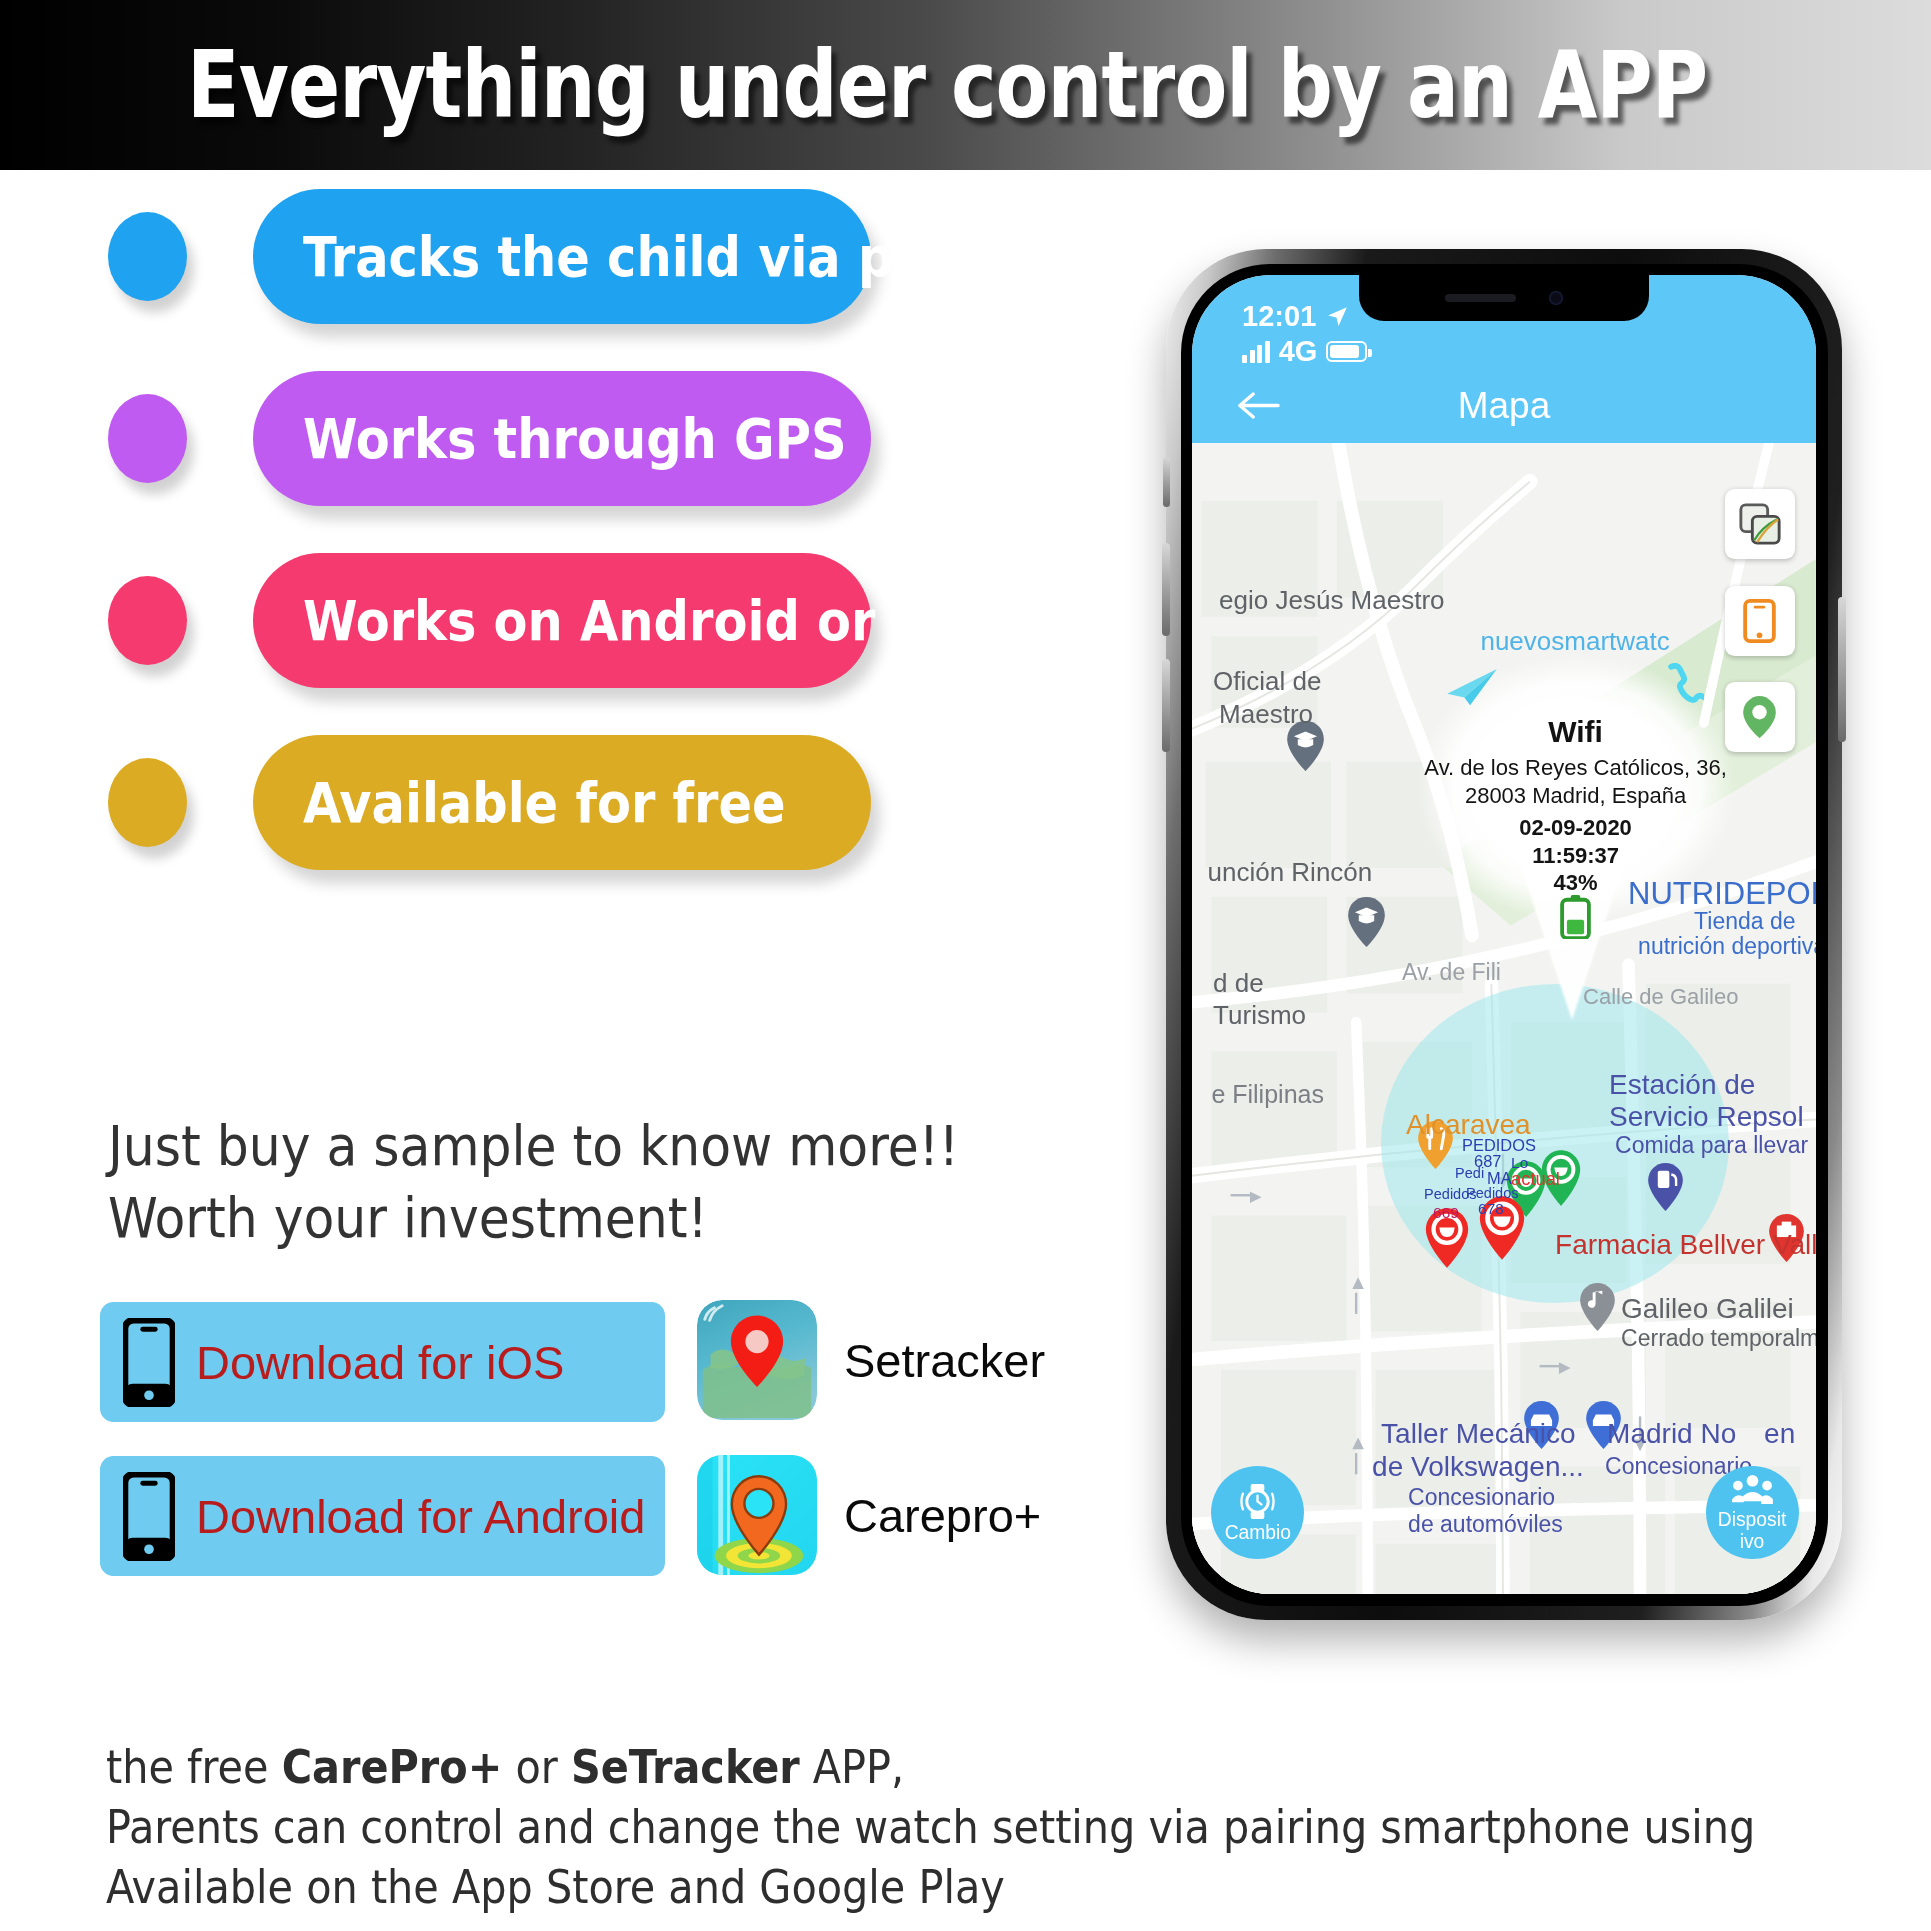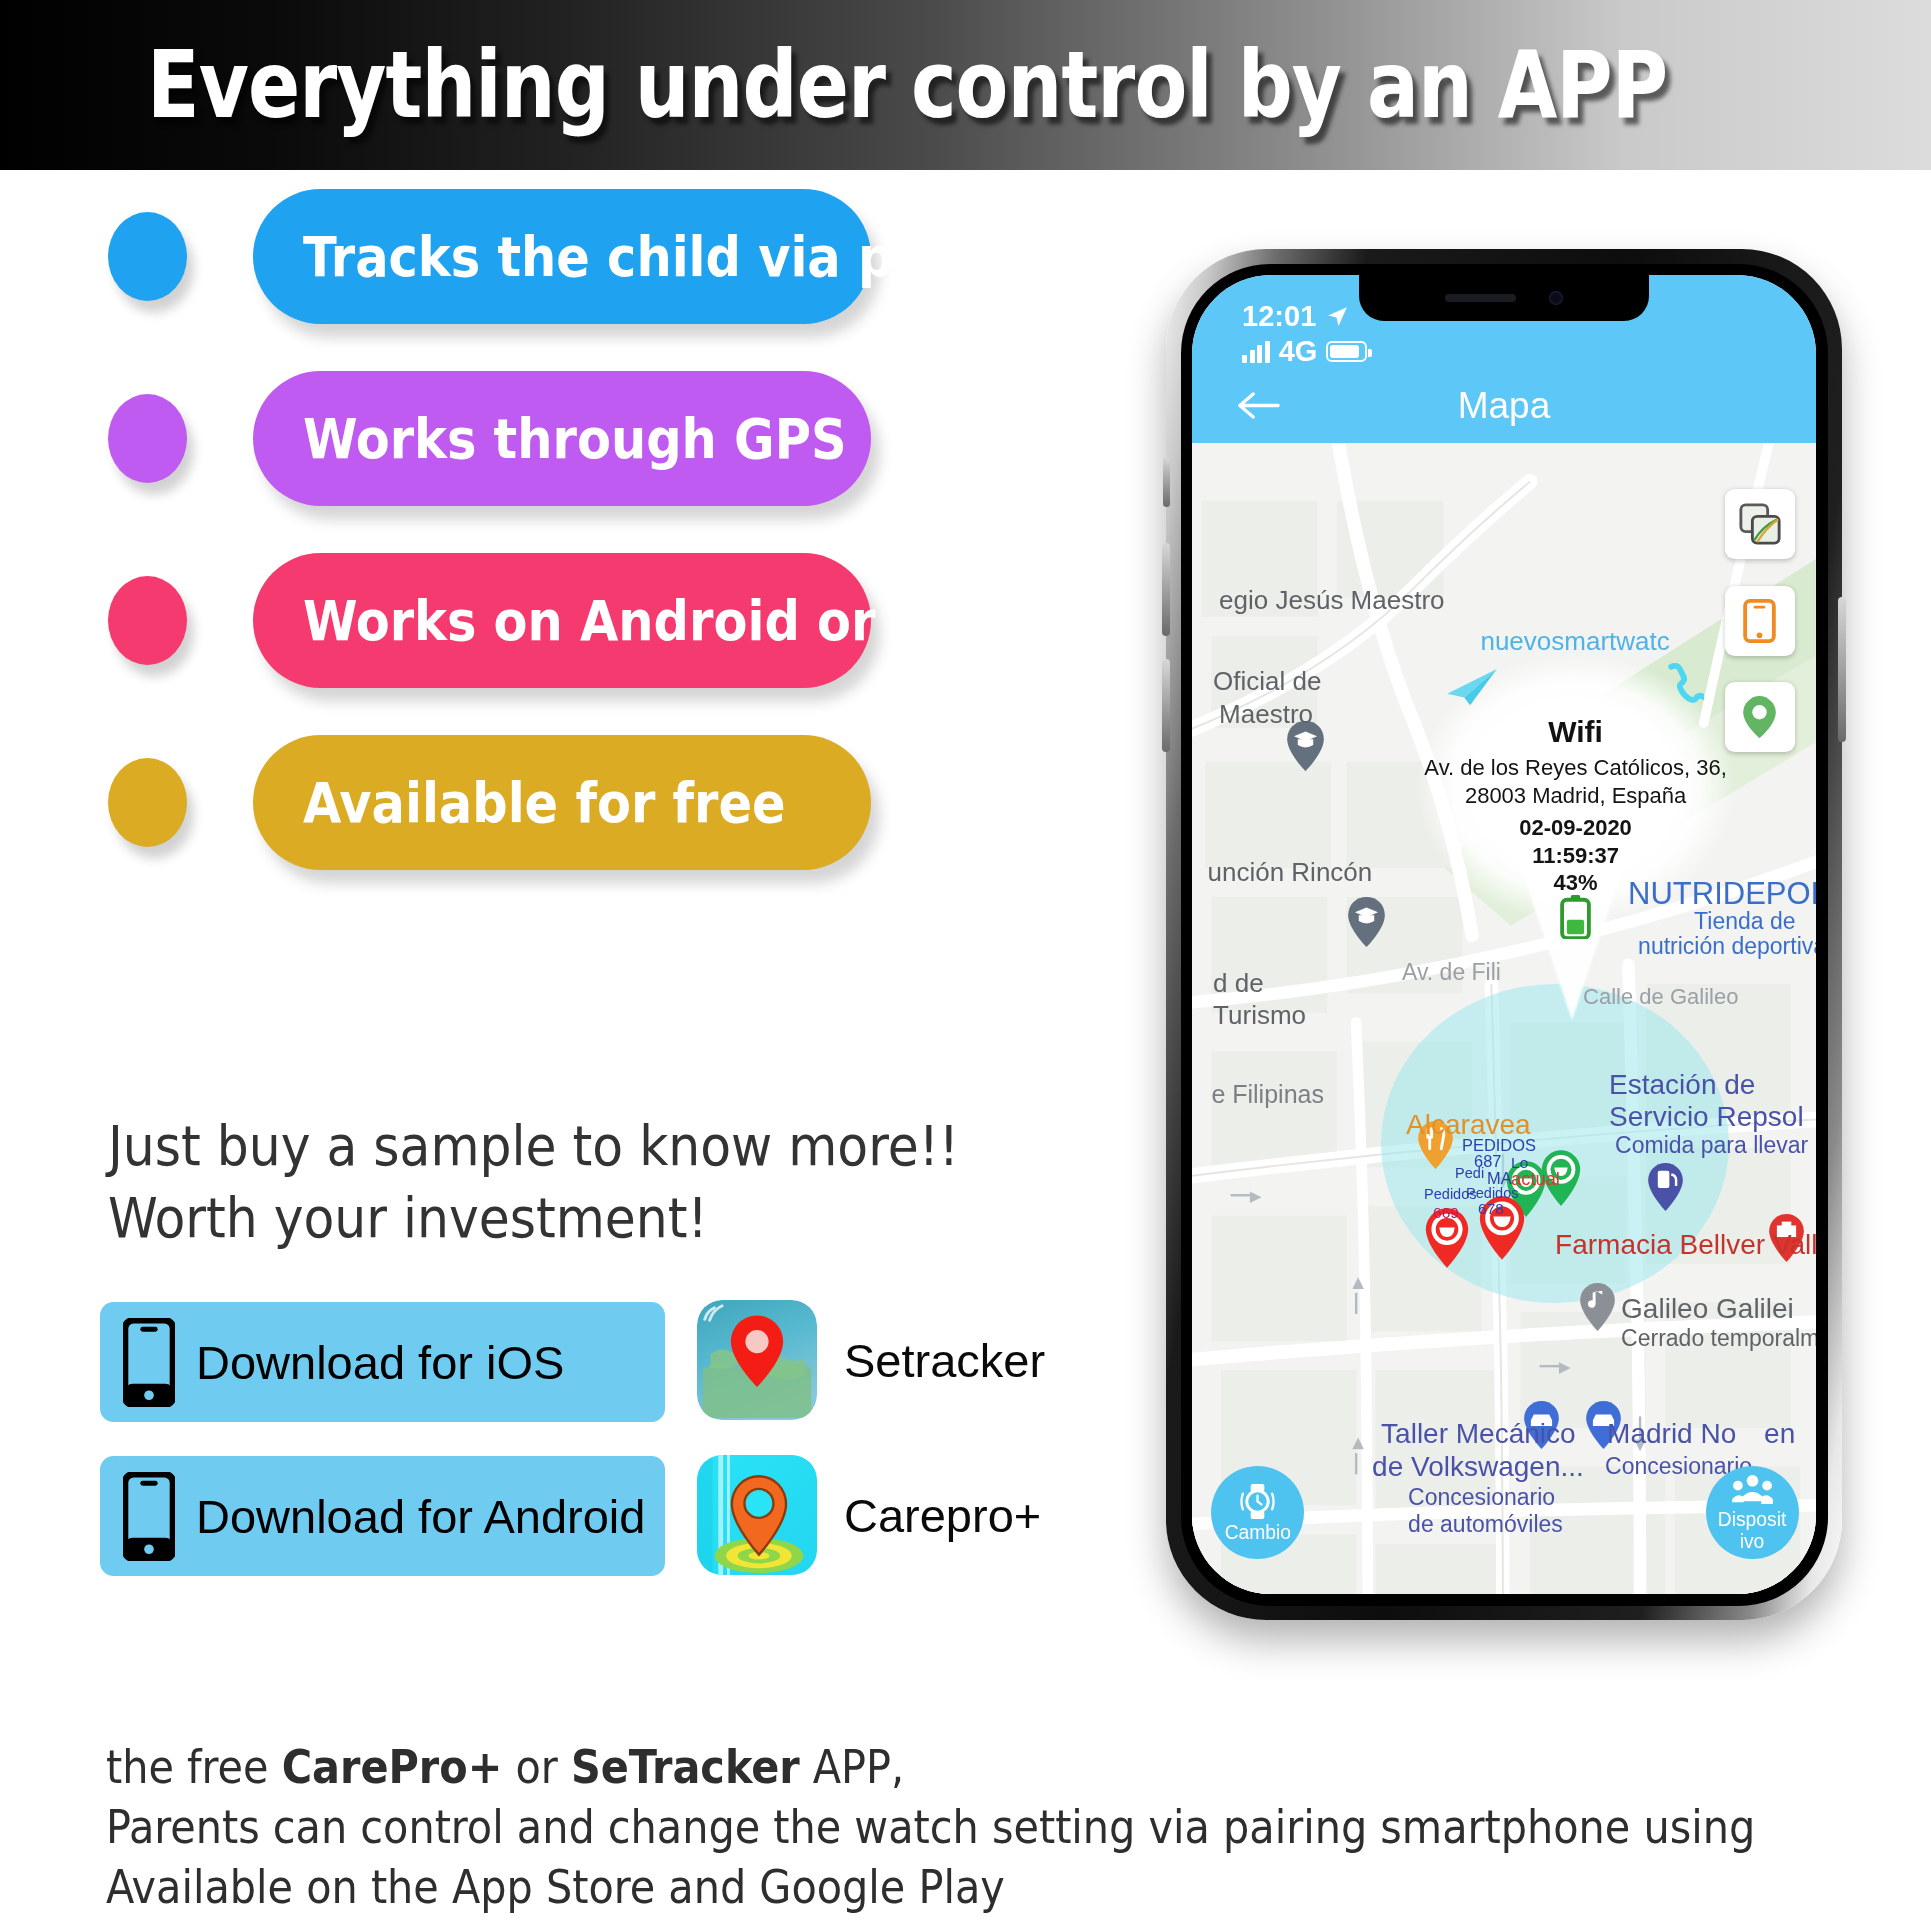"Everything under control by an" .banner { padding-left: none -> 40px }
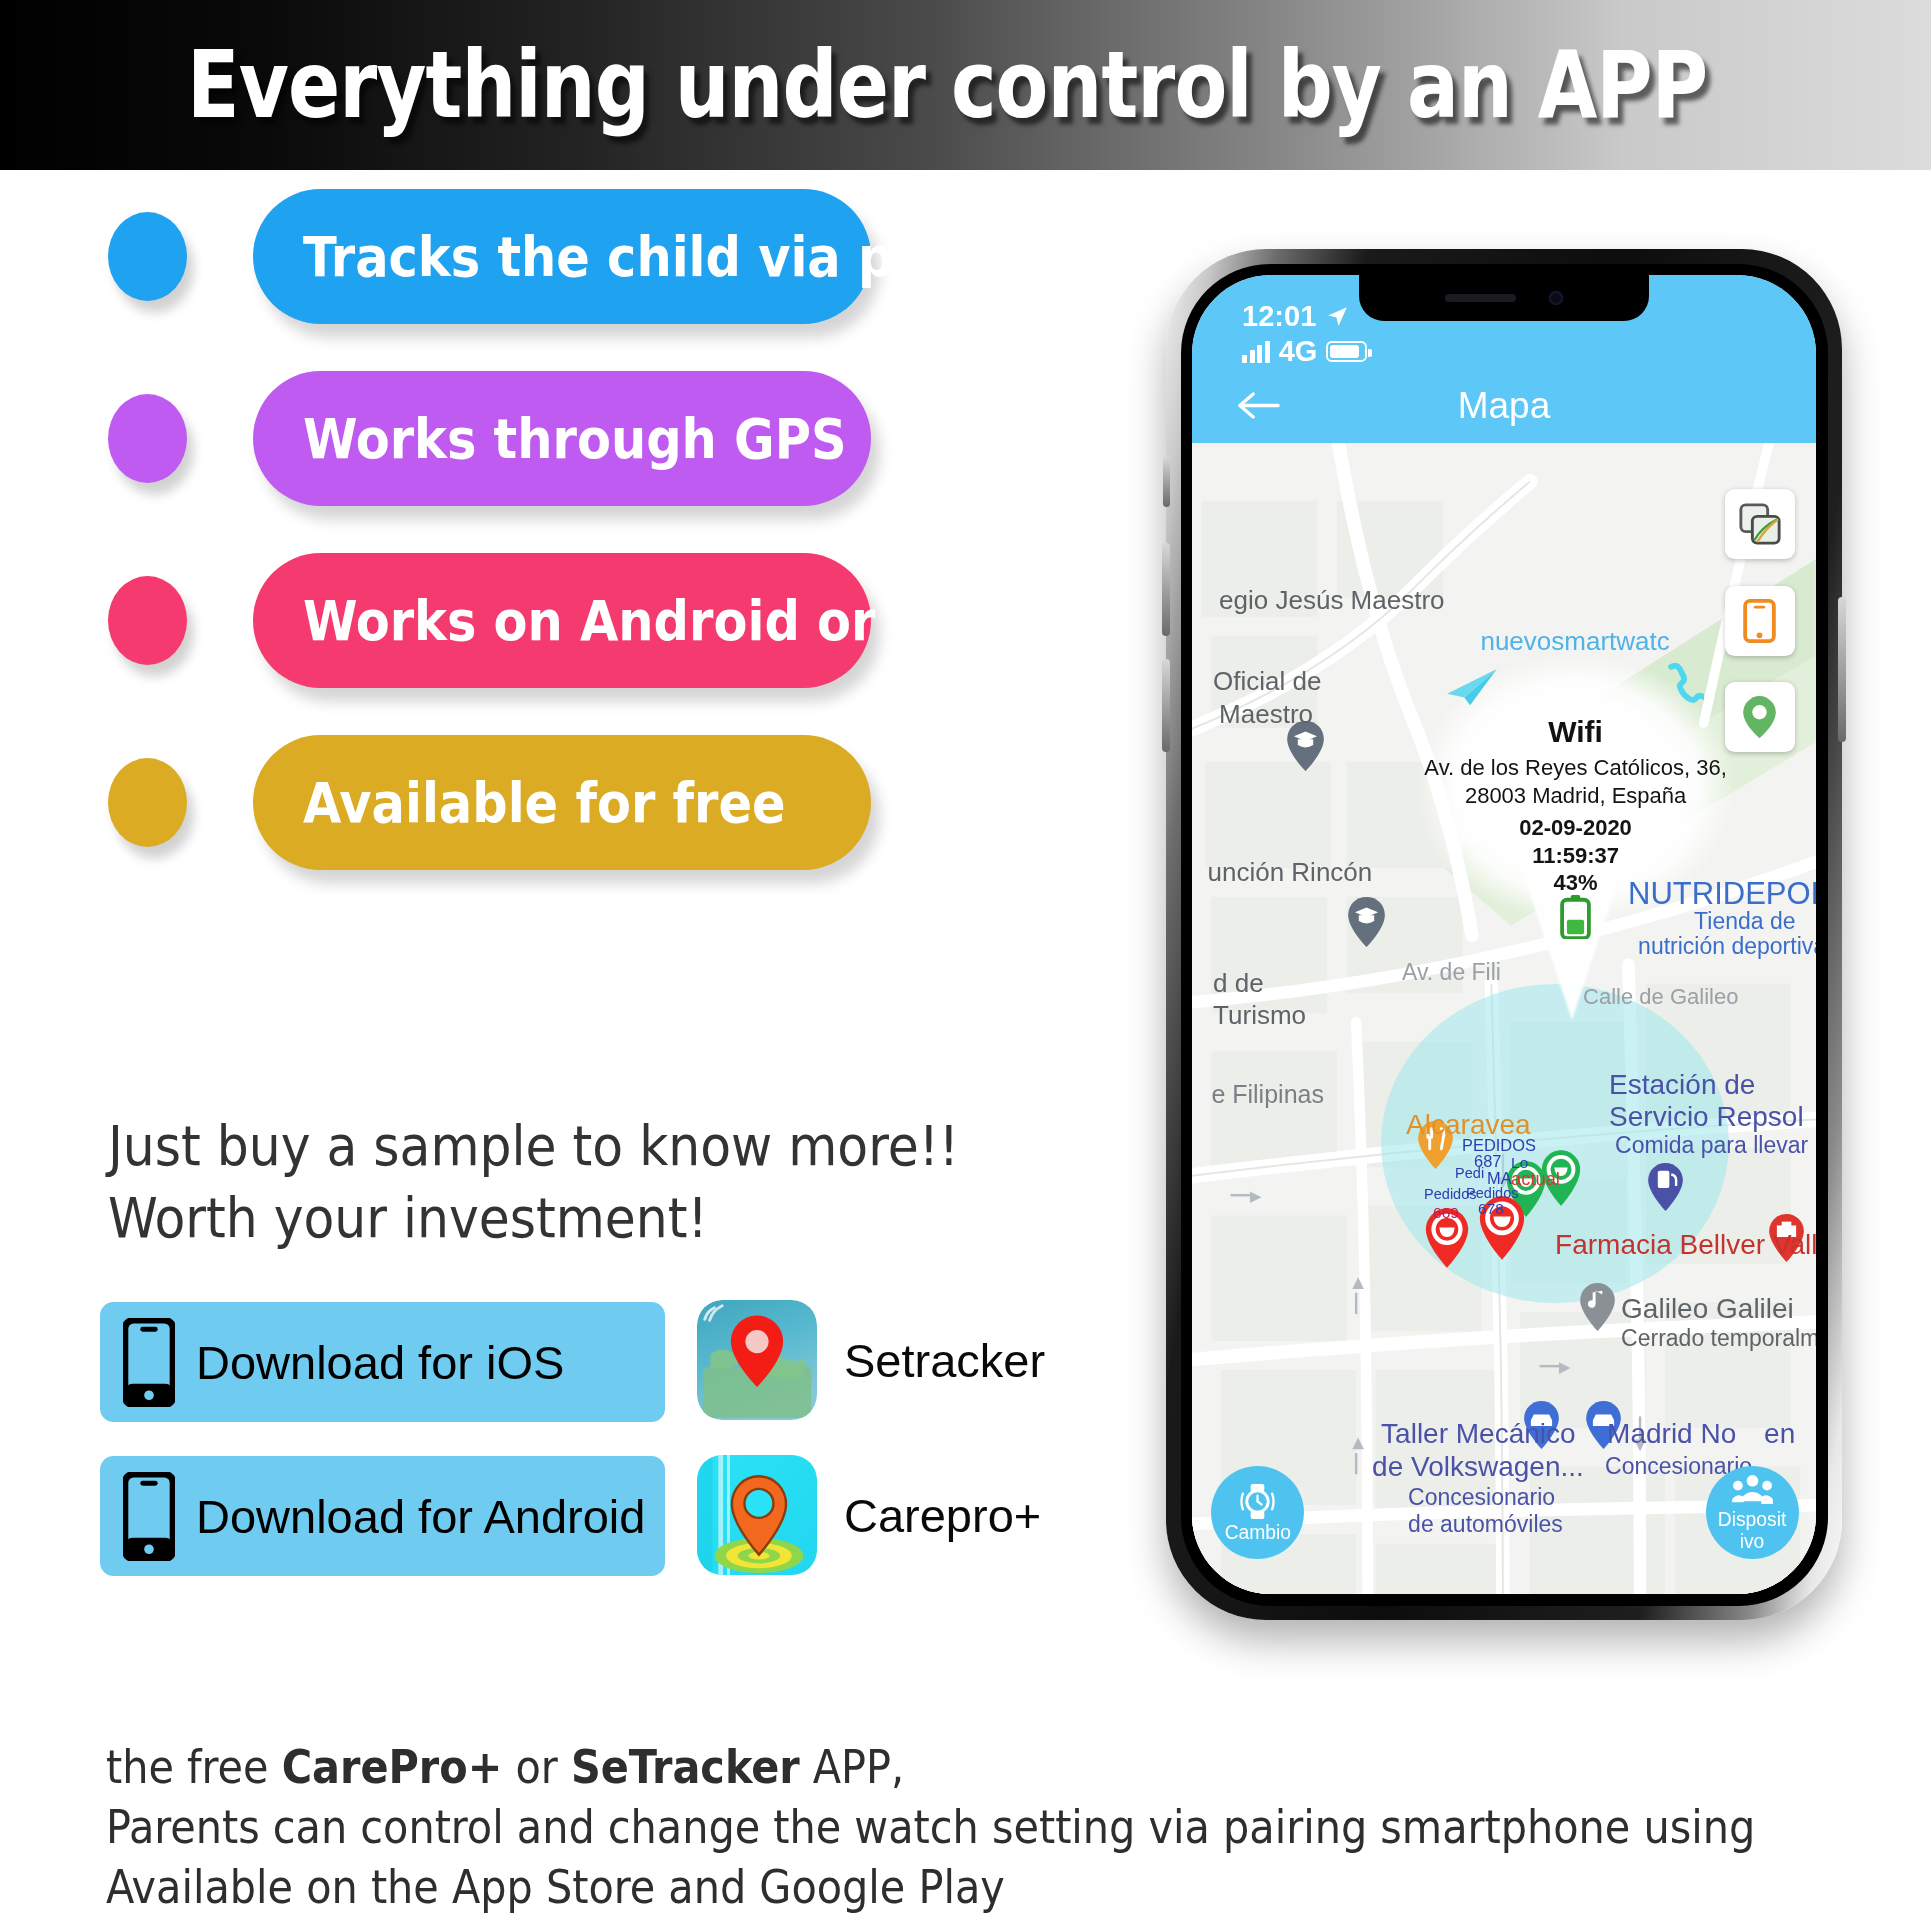"Download for iOS" .dl-label { color: #000000 -> #b91c1c }
